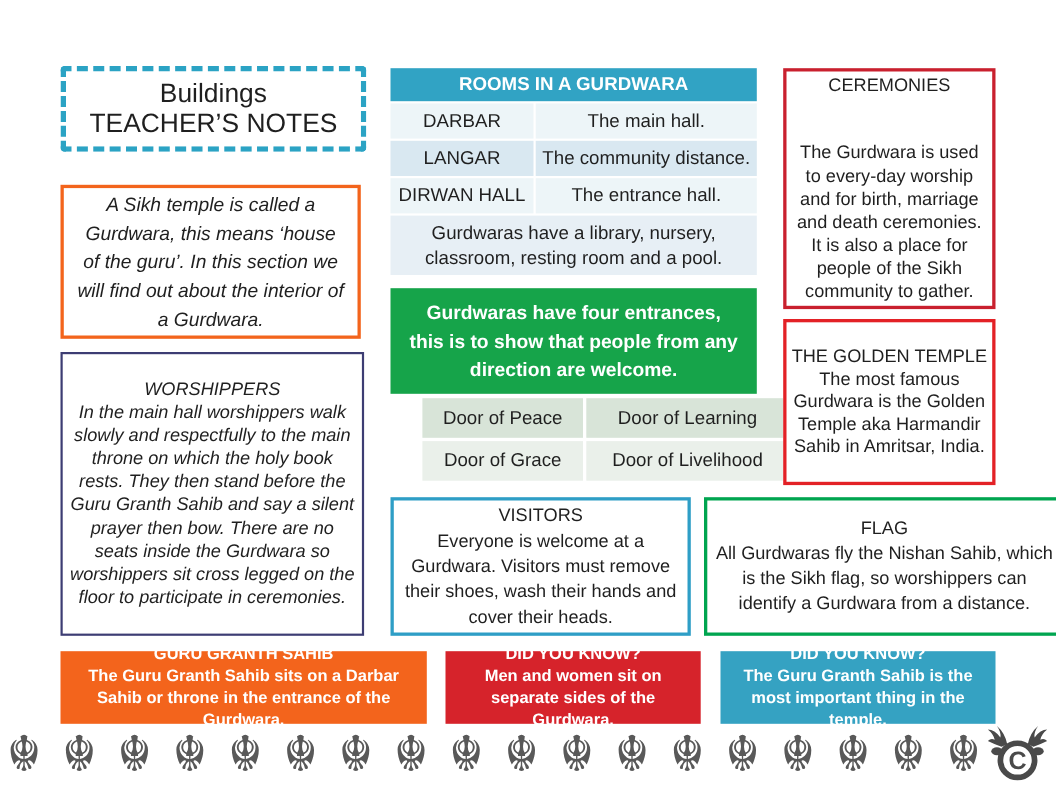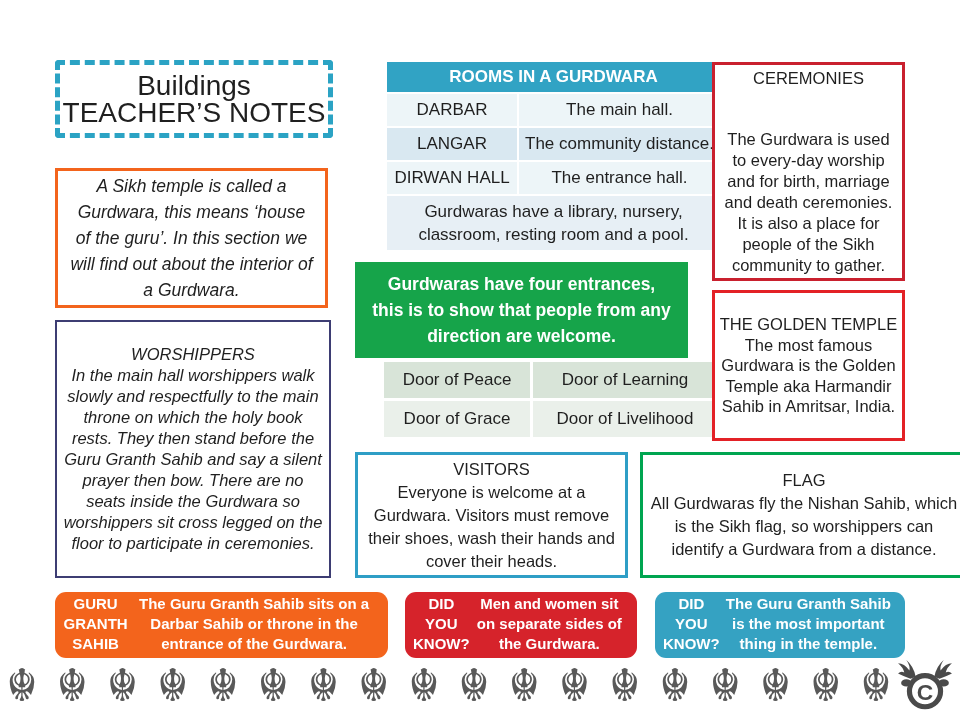"Buildings" #title-box { font-size: 28px -> 24px }
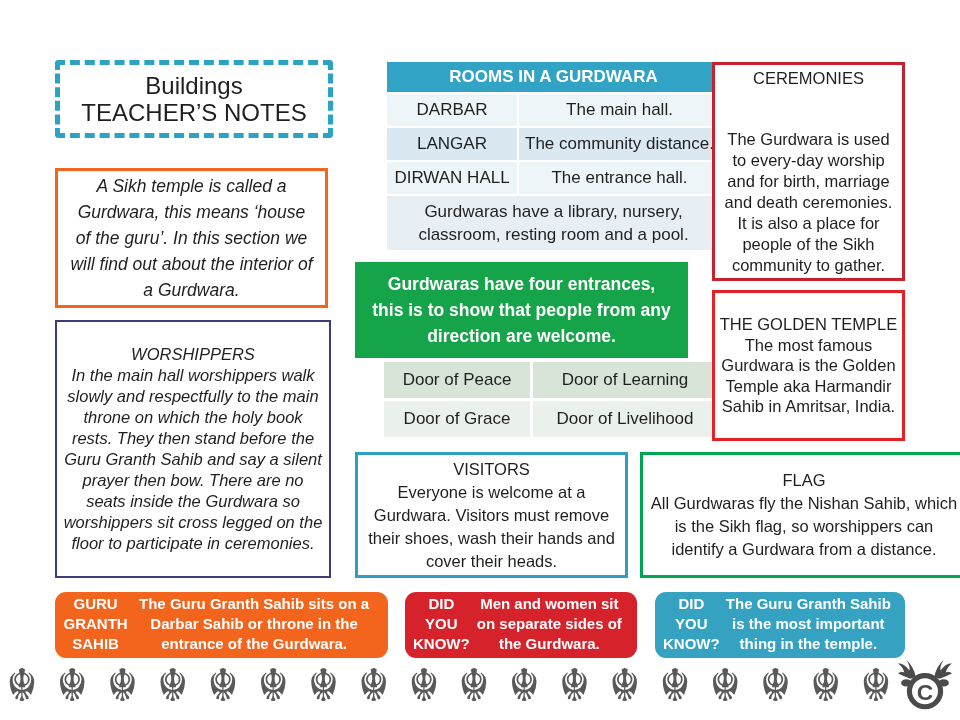"ROOMS IN A GURDWARA" #rooms-table { margin-left: 32px -> none }
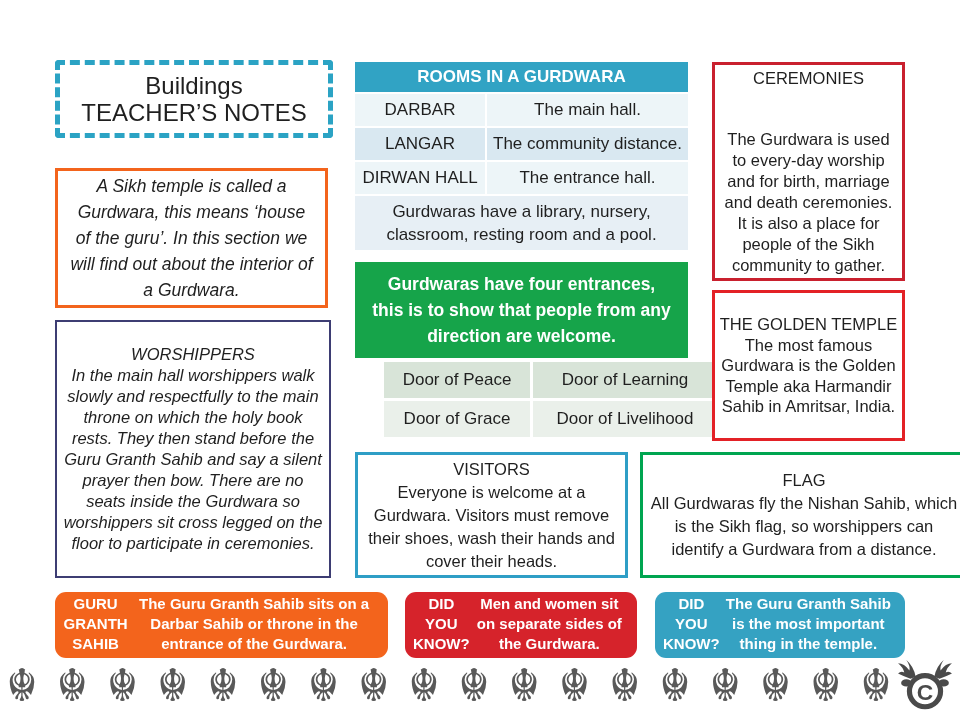"GURU GRANTH SAHIB" .banner { border-radius: 11px -> none; flex-direction: row -> column }
